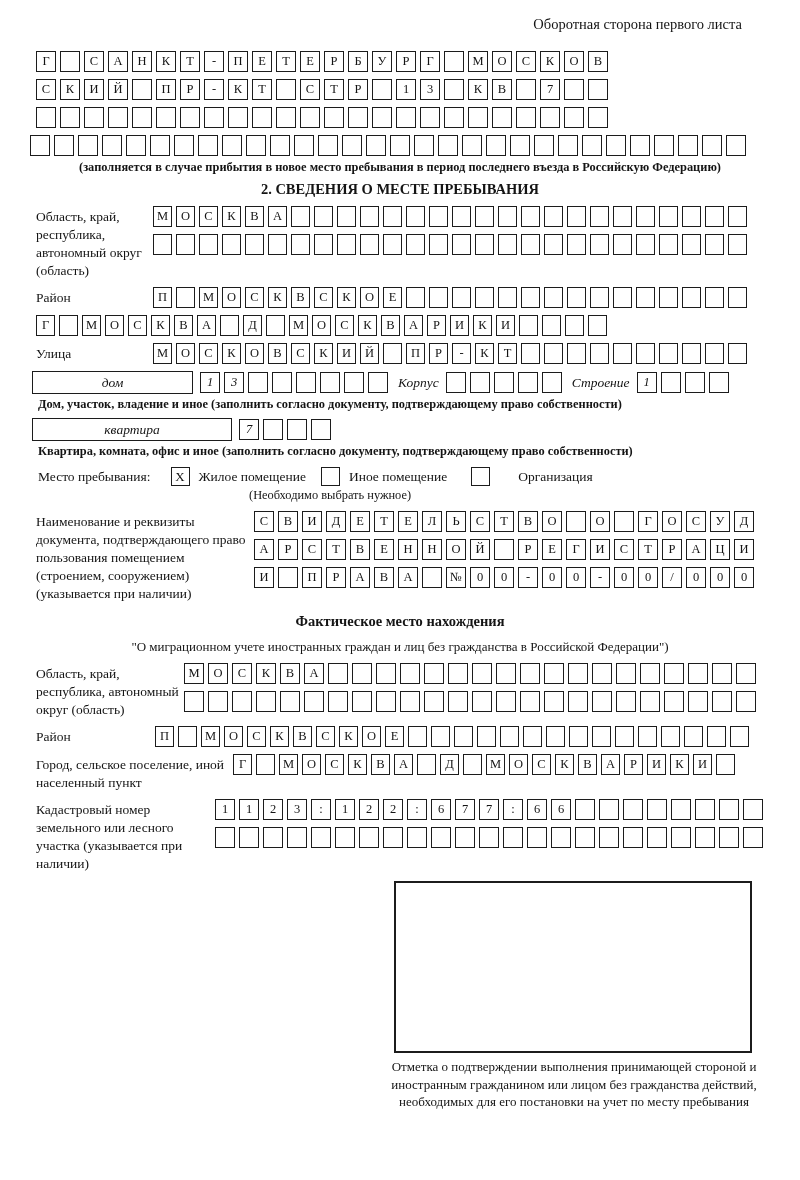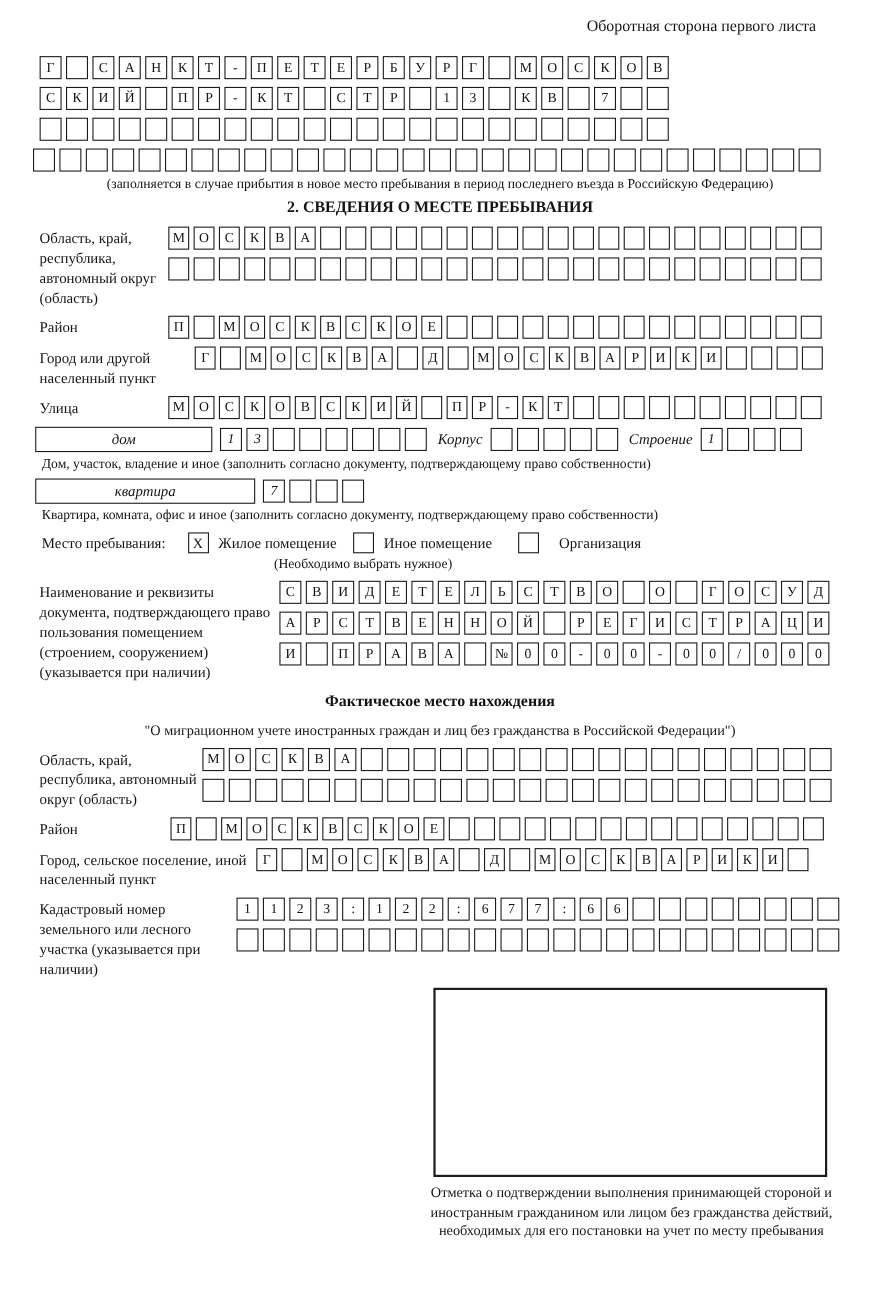"(заполняется в случае прибытия в" .note { font-weight: none -> bold }
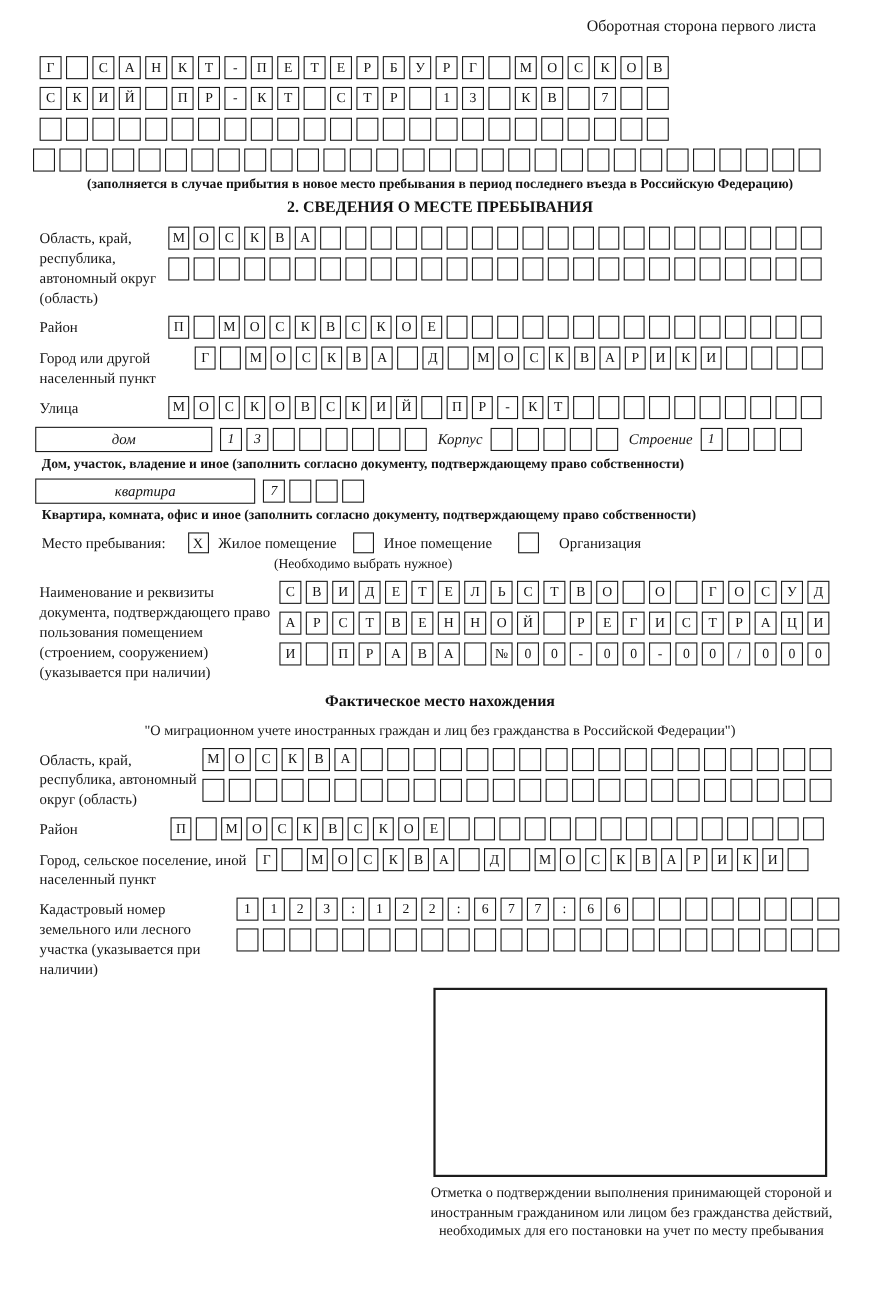"Город или другой населенный пункт" div.lbl { html: <div>Город или другой населенный пункт</div> -> none }
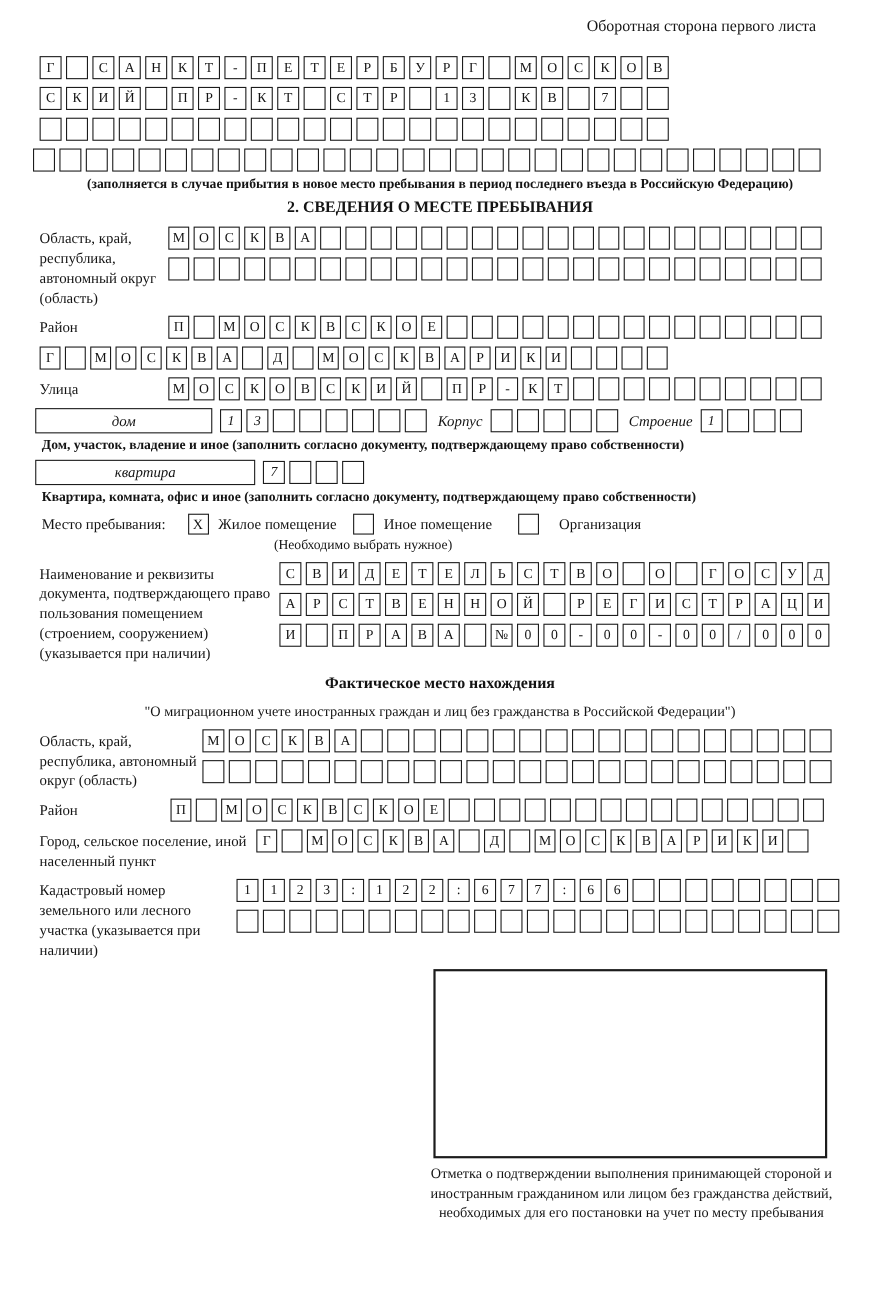"Организация" span.optlabel { margin-left: 18px -> 28px }
